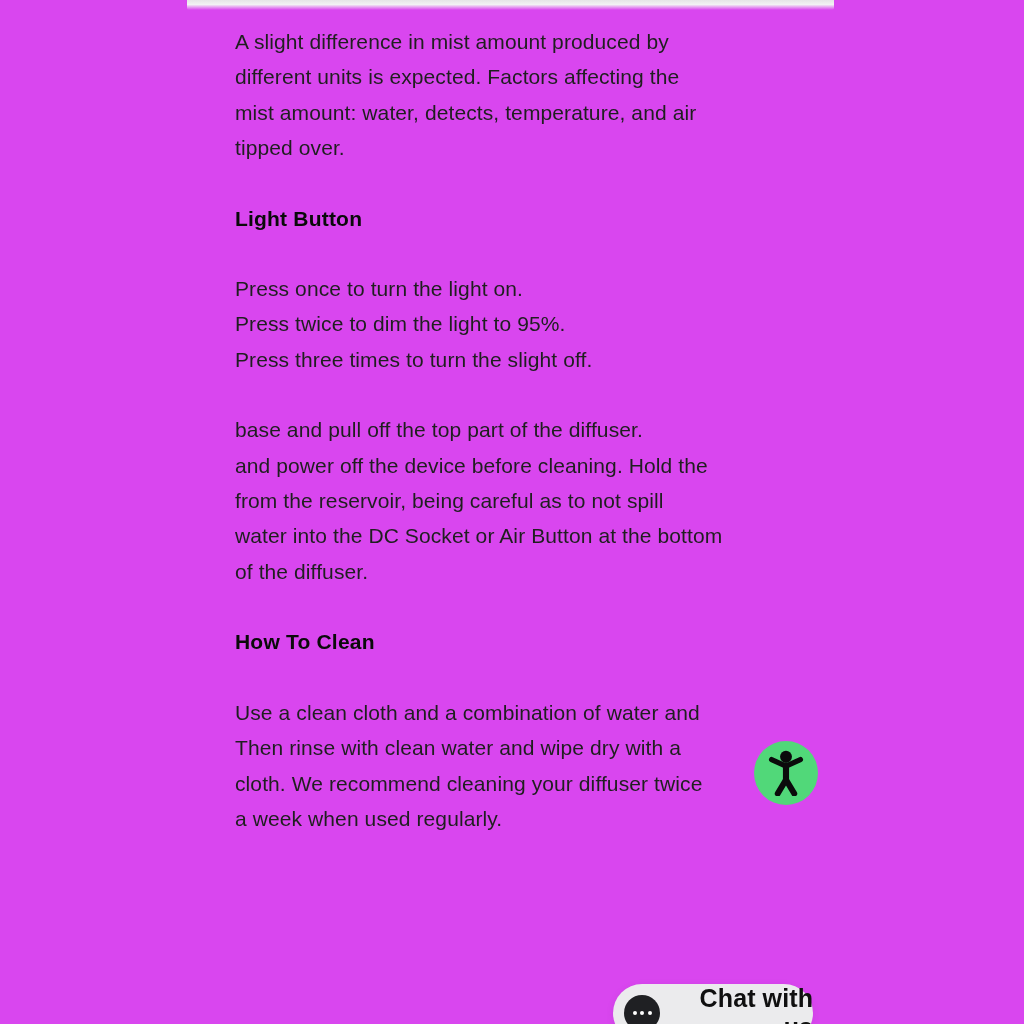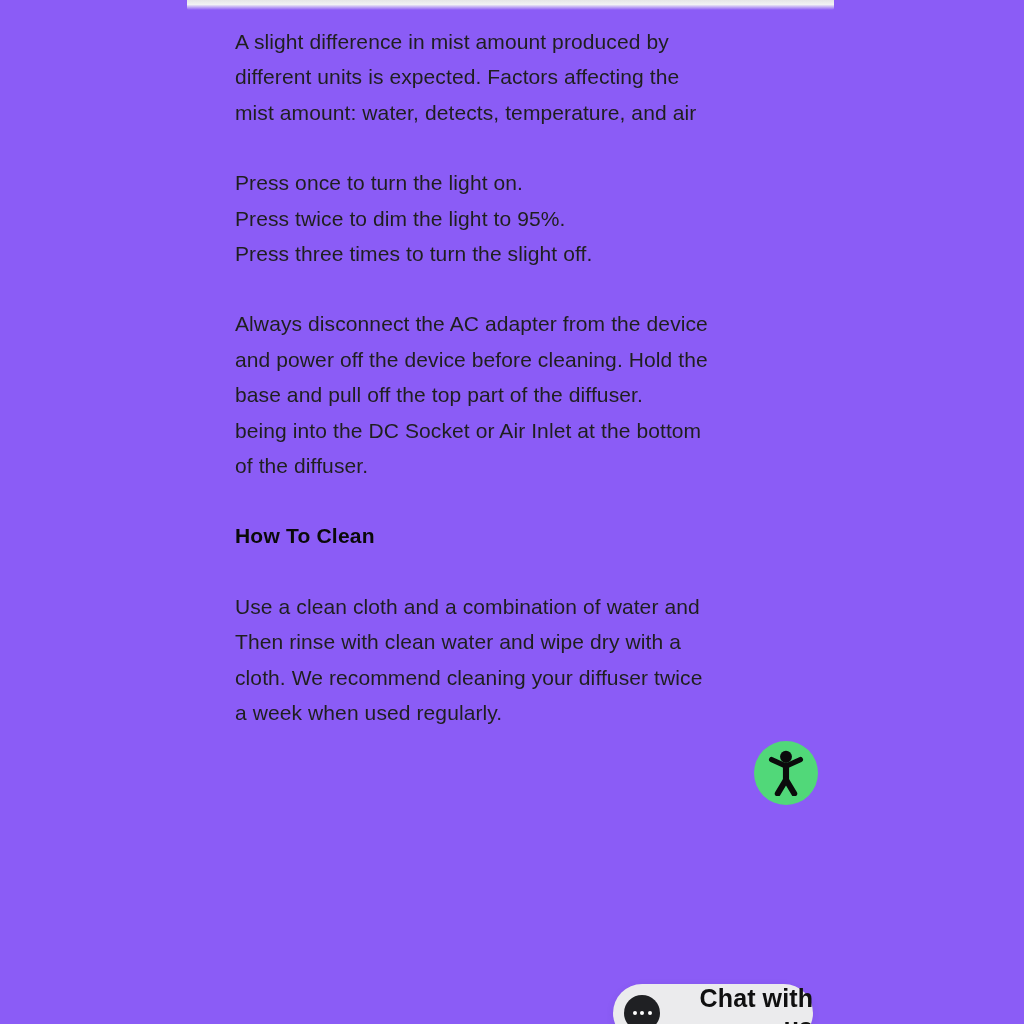"A slight difference in mist" .page { background: #8b5cf6 -> #d946ef }
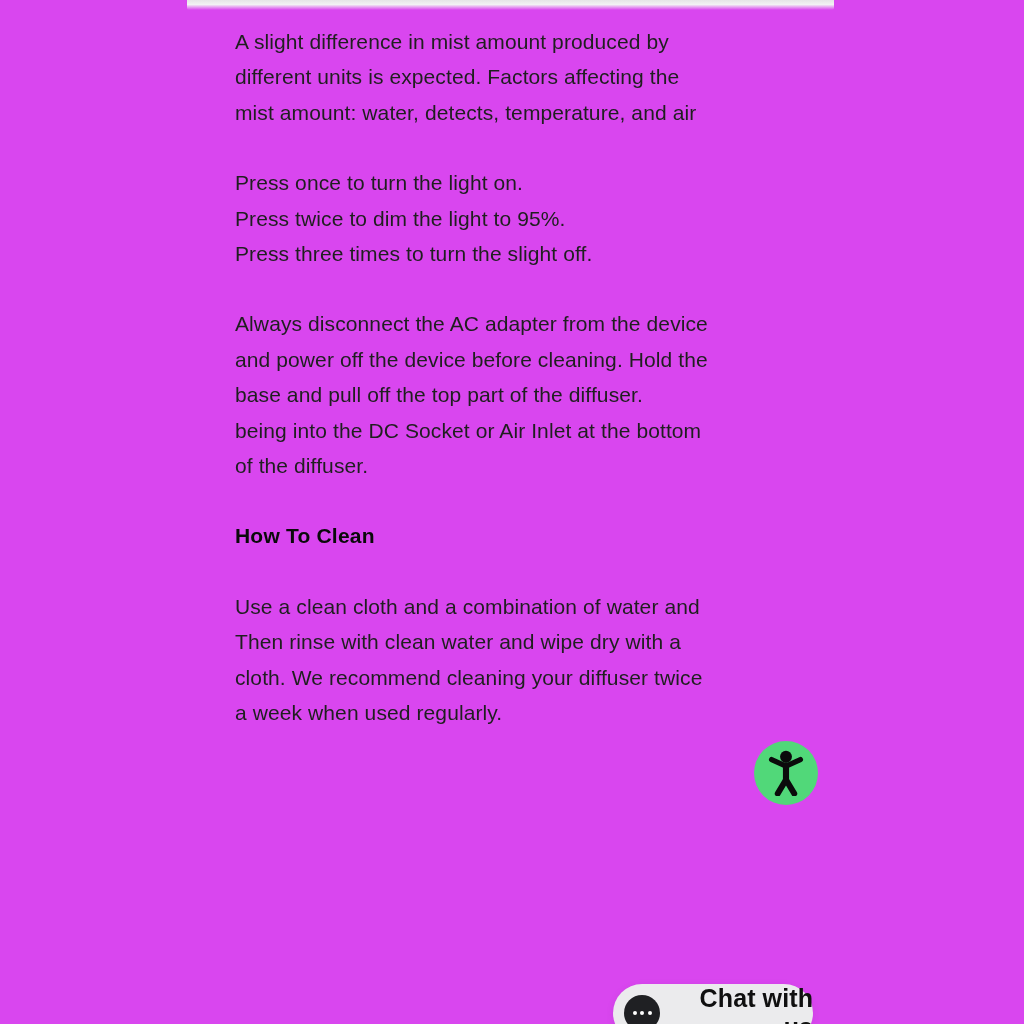"tipped over." div.line { html: none -> <div>tipped over.</div> }
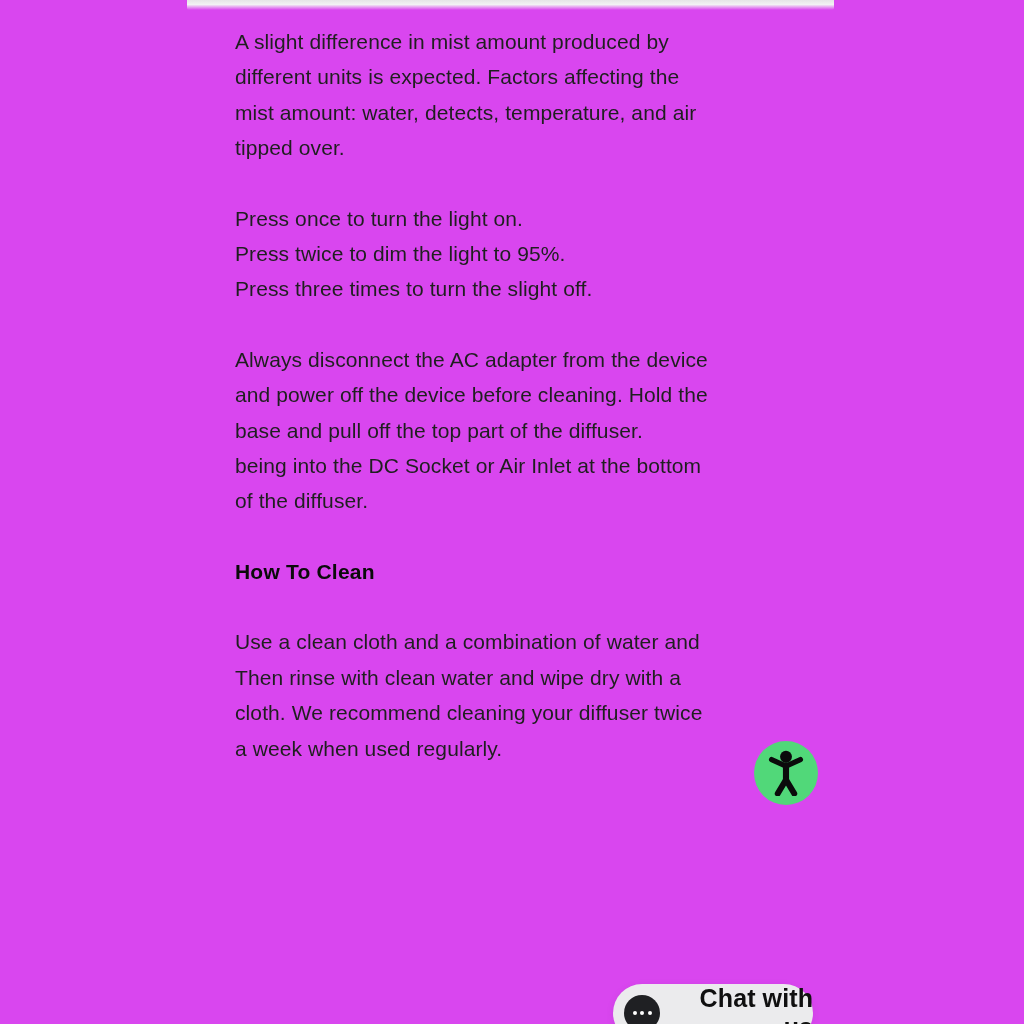"Light Button" div.heading { html: none -> <div>Light Button</div> }
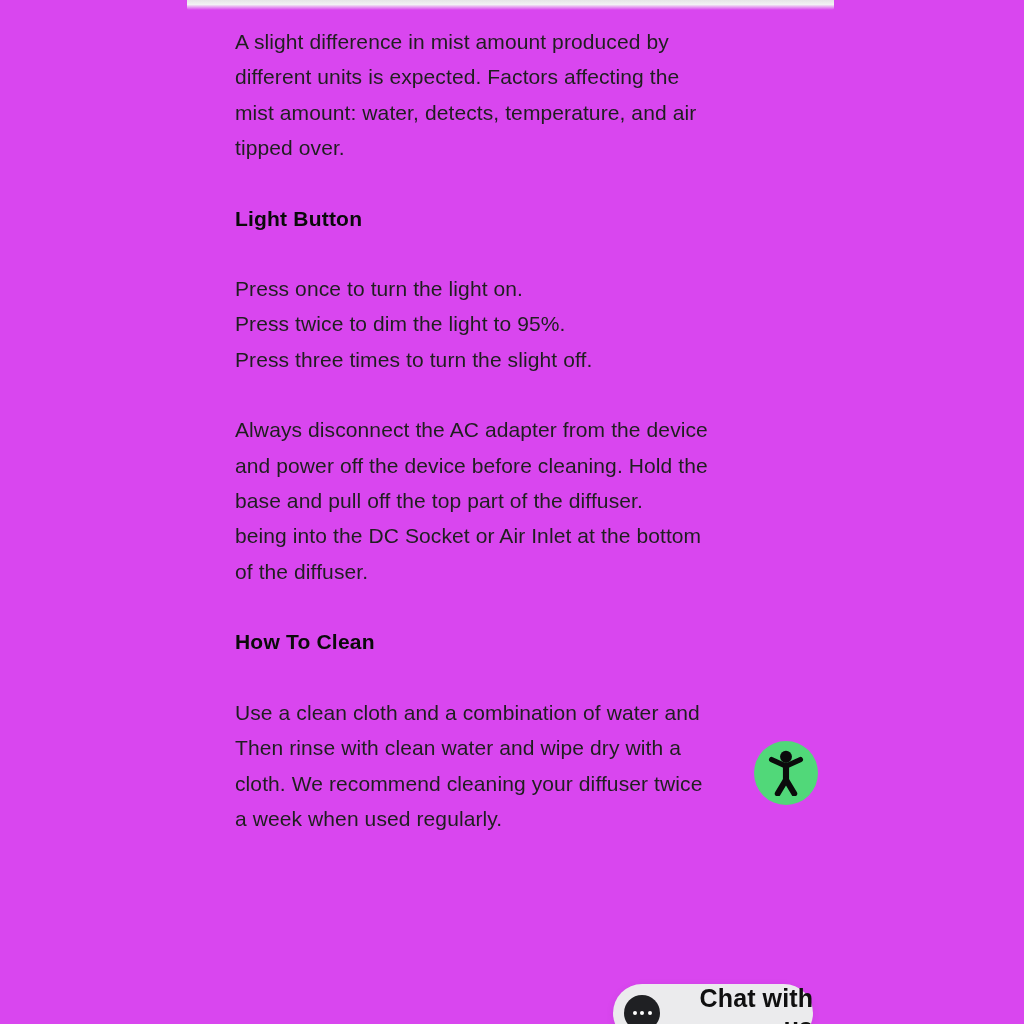"Always disconnect the AC adapter" div.line { html: <div>Always disconnect the AC adapter from the device</div> -> none }
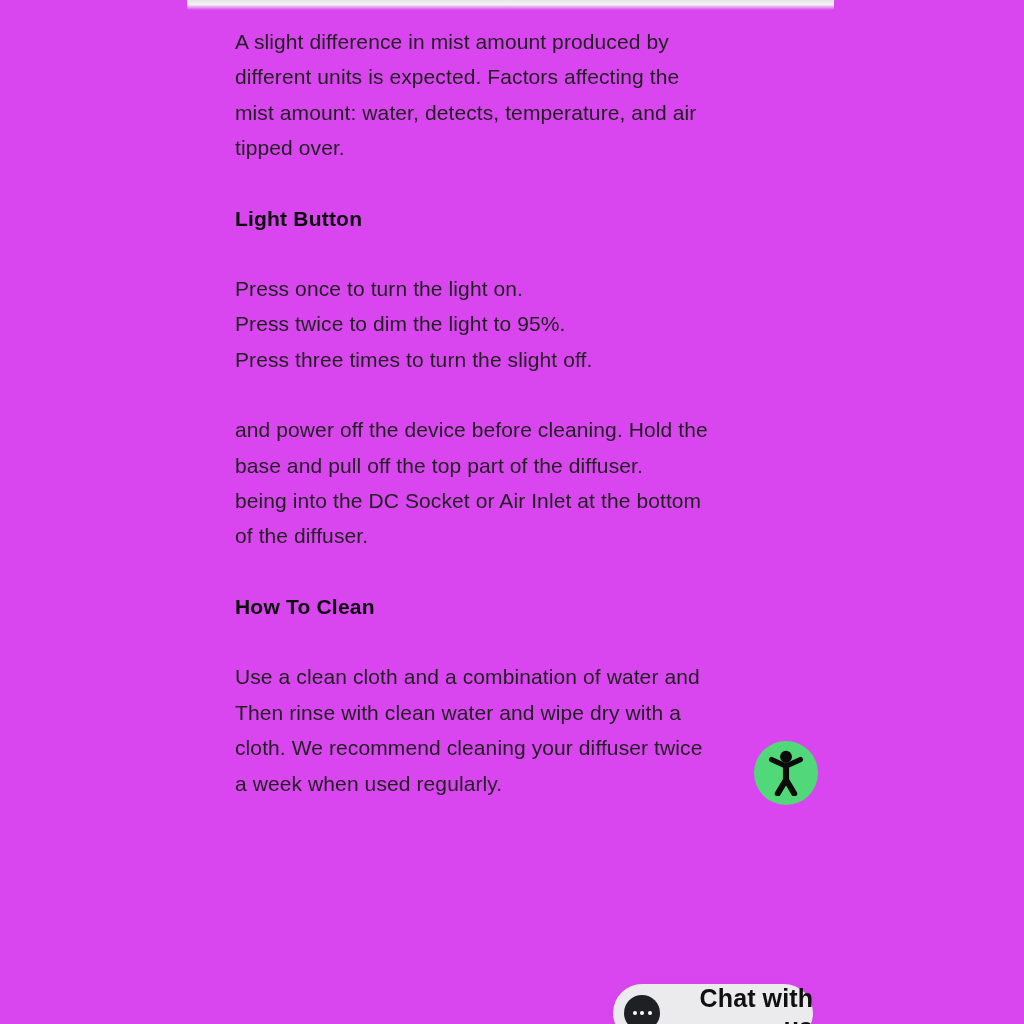"and power off the device" div.line { order: before "base and pull off the" -> after "base and pull off the" }
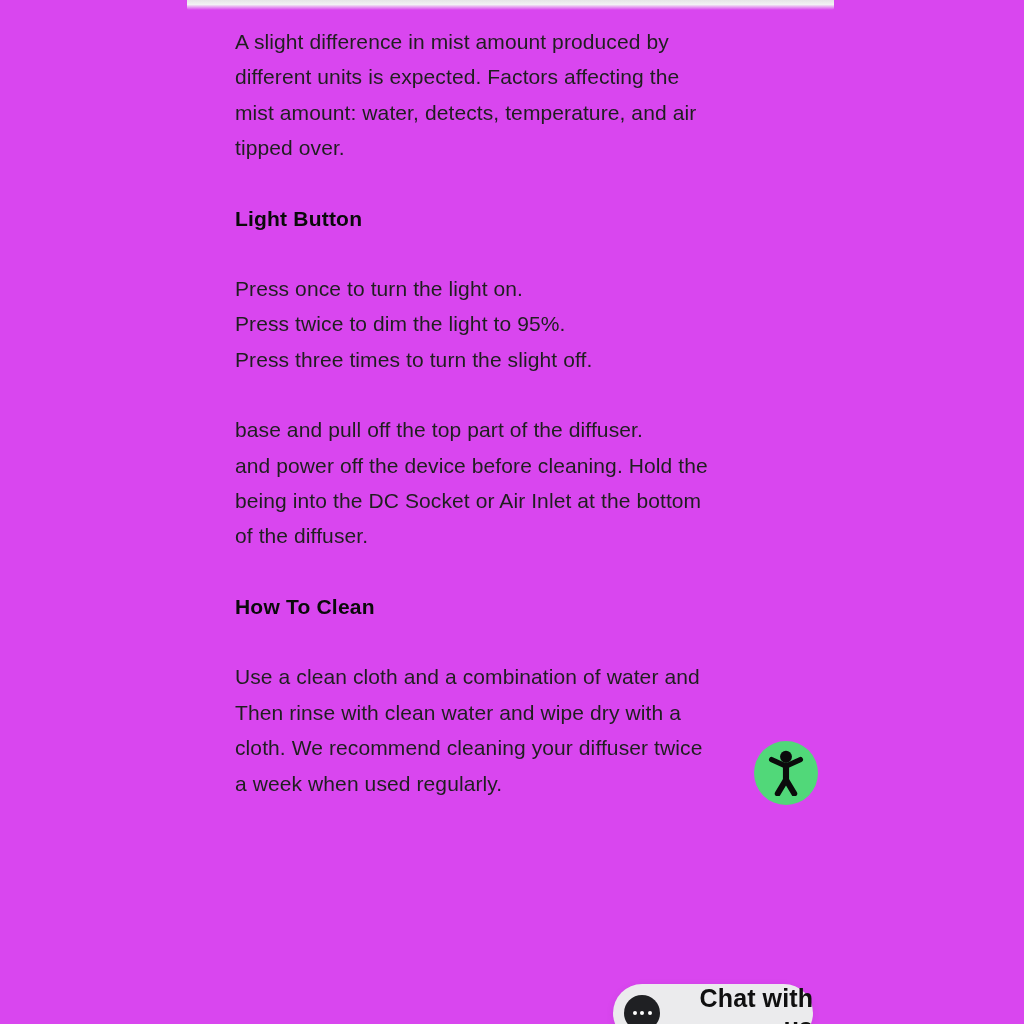"from the reservoir, being careful" div.line { html: none -> <div>from the reservoir, being careful as to not spill</div> }
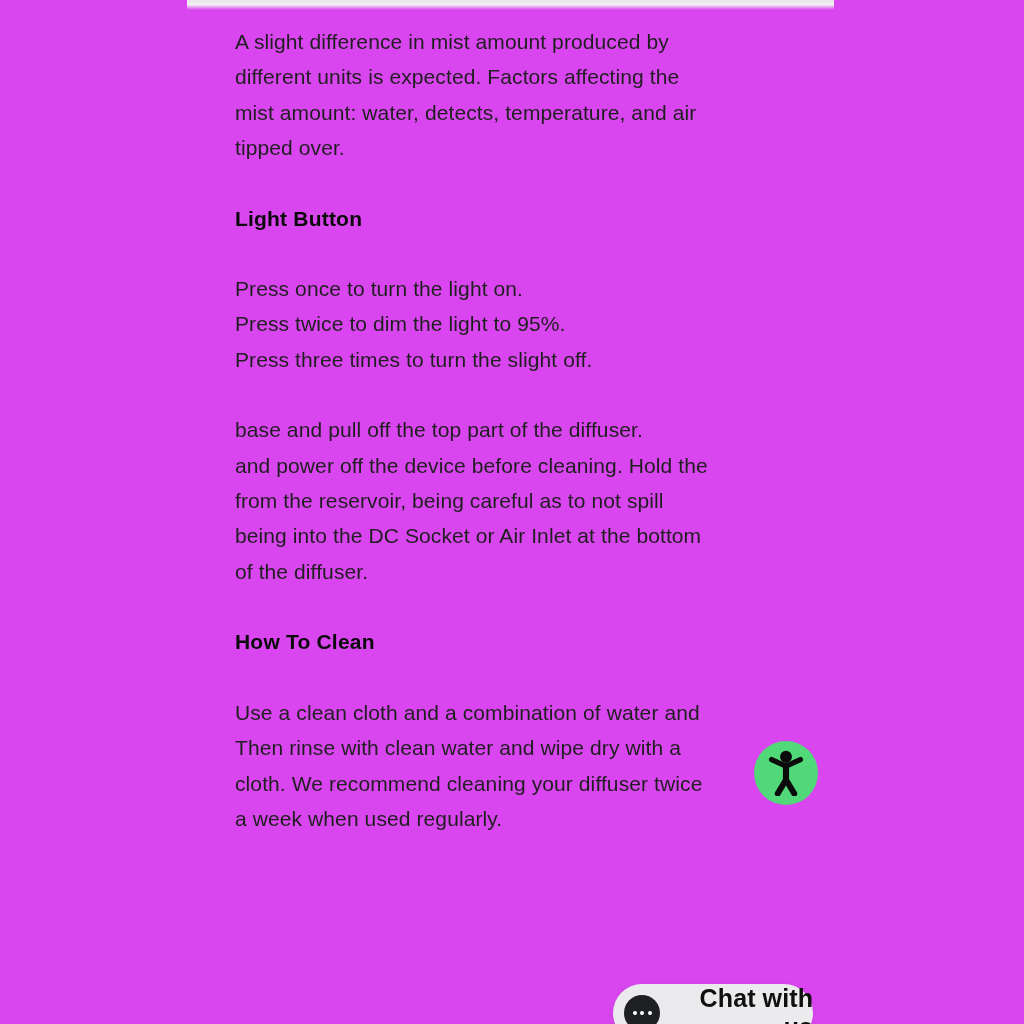"being into the DC Socket" div.line { text: being into the DC Socket or Air Inlet -> water into the DC Socket or Air Button }
